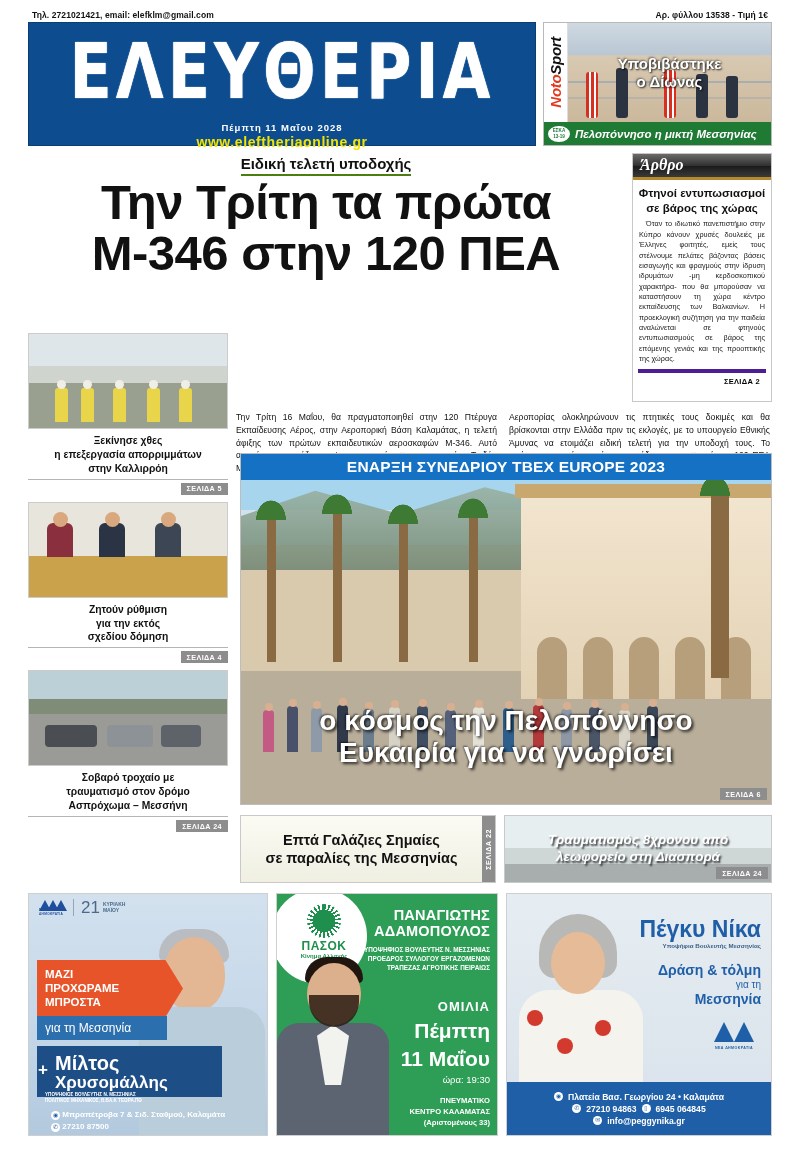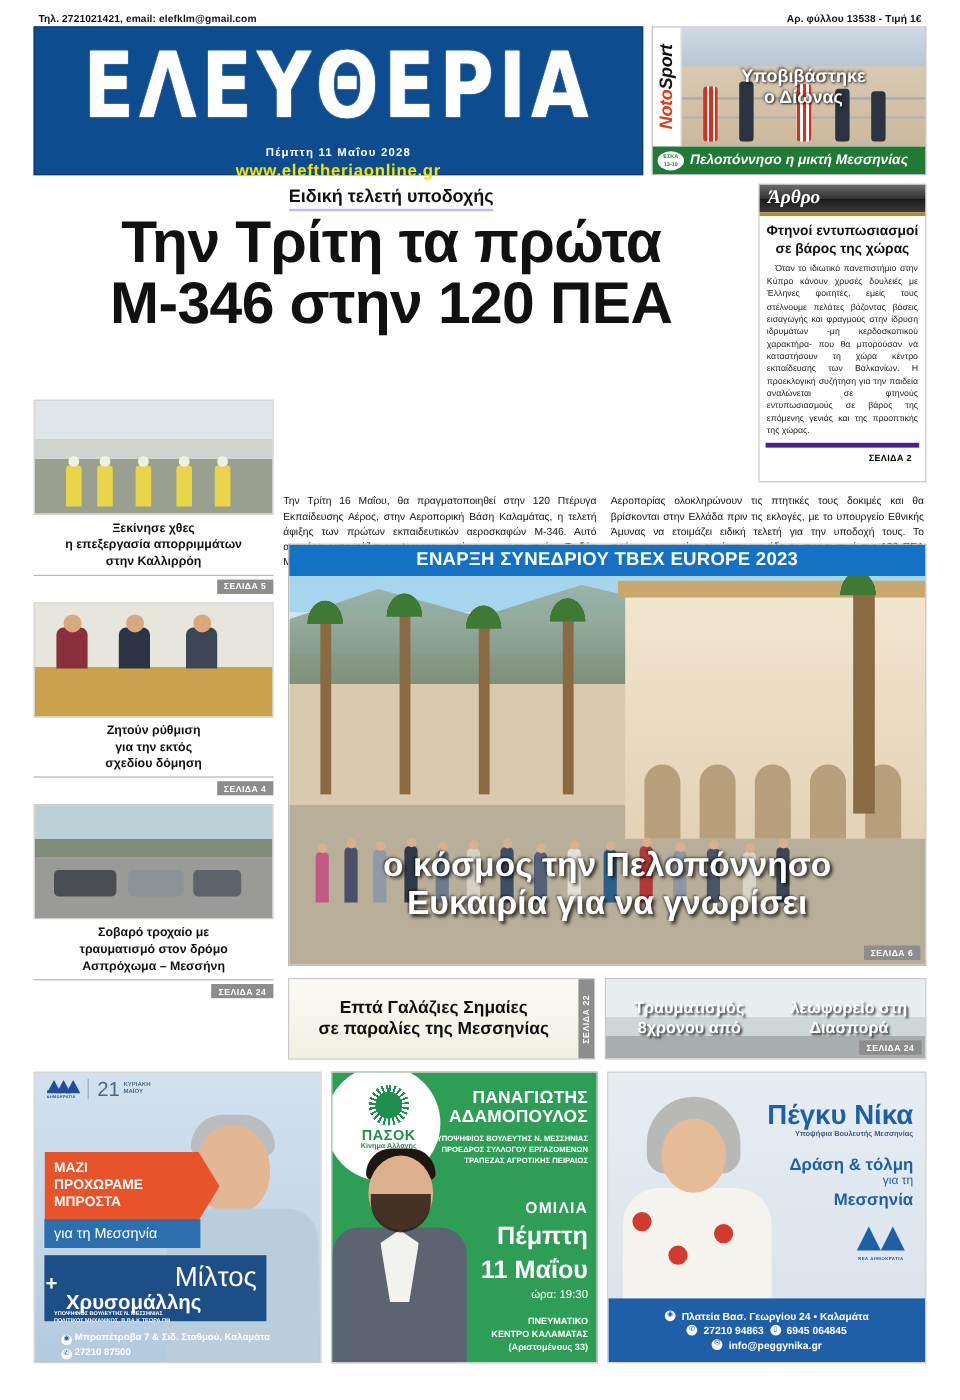"Ειδική τελετή υποδοχής" .kicker { border-bottom: 2px solid #c4b5fd -> 2px solid #4d7c0f }
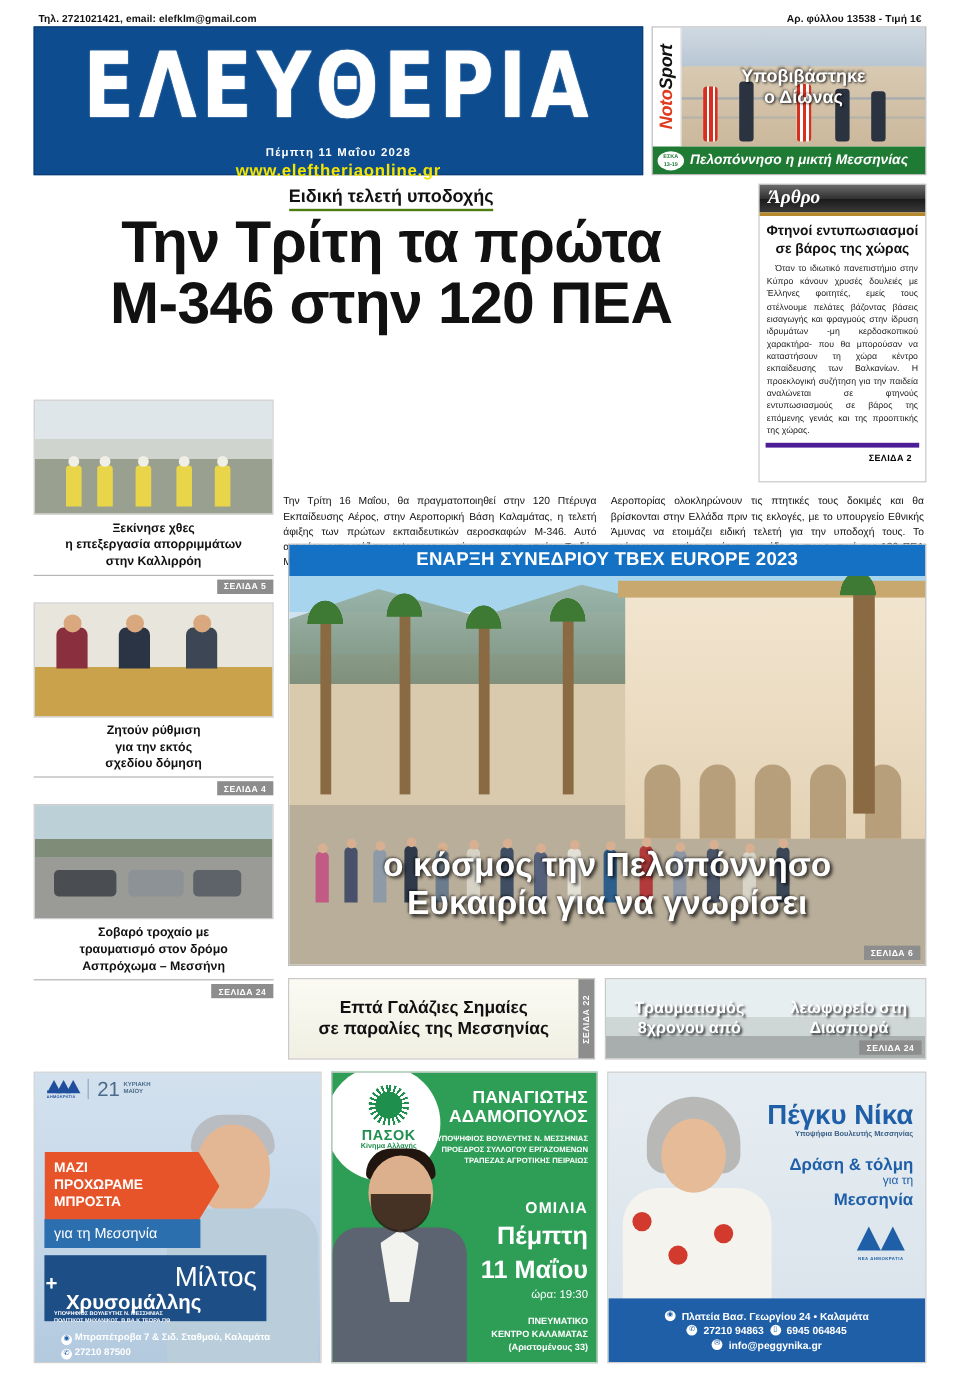"Τραυματισμός 8χρονου από" .bus-overlay { flex-direction: row -> column; font-style: none -> italic }
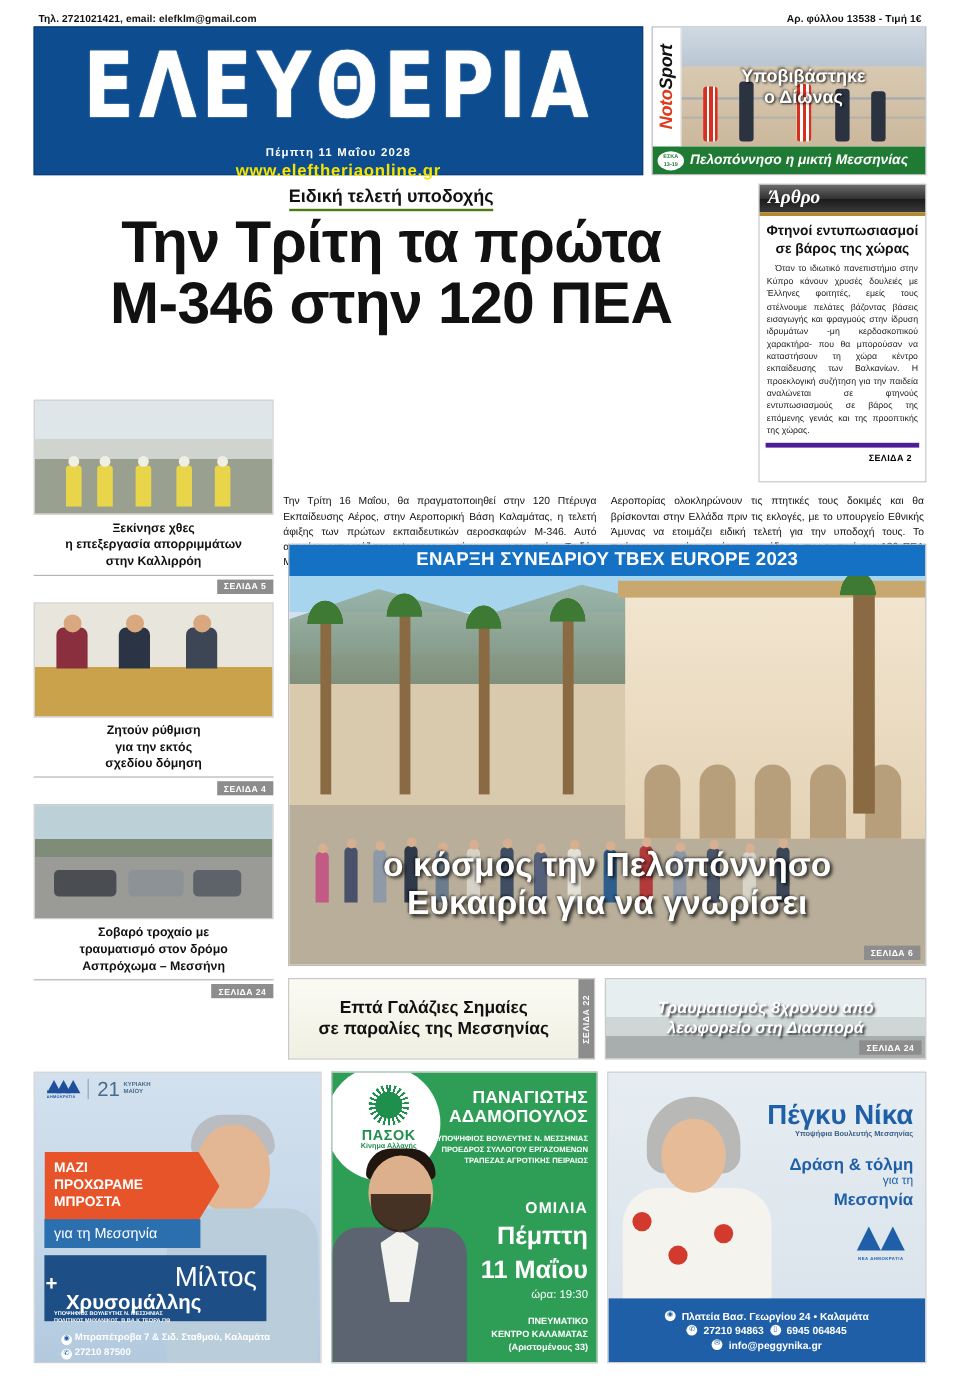"Μίλτος" .a1-name .l1 { font-size: 23px -> 20px; font-weight: 400 -> 700; text-align: right -> none }
